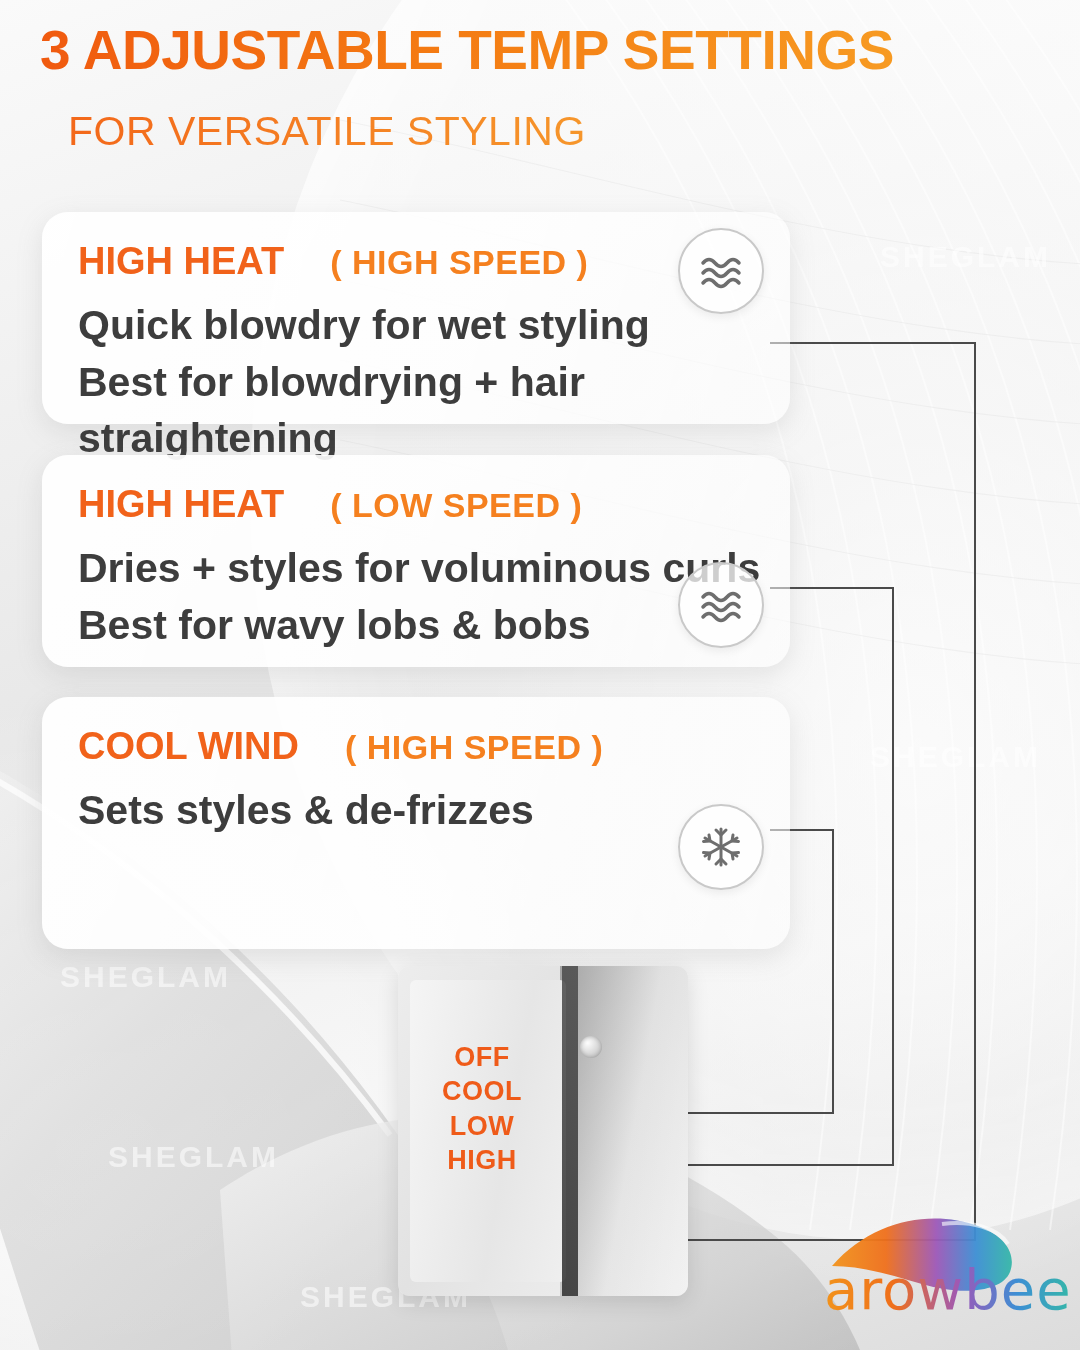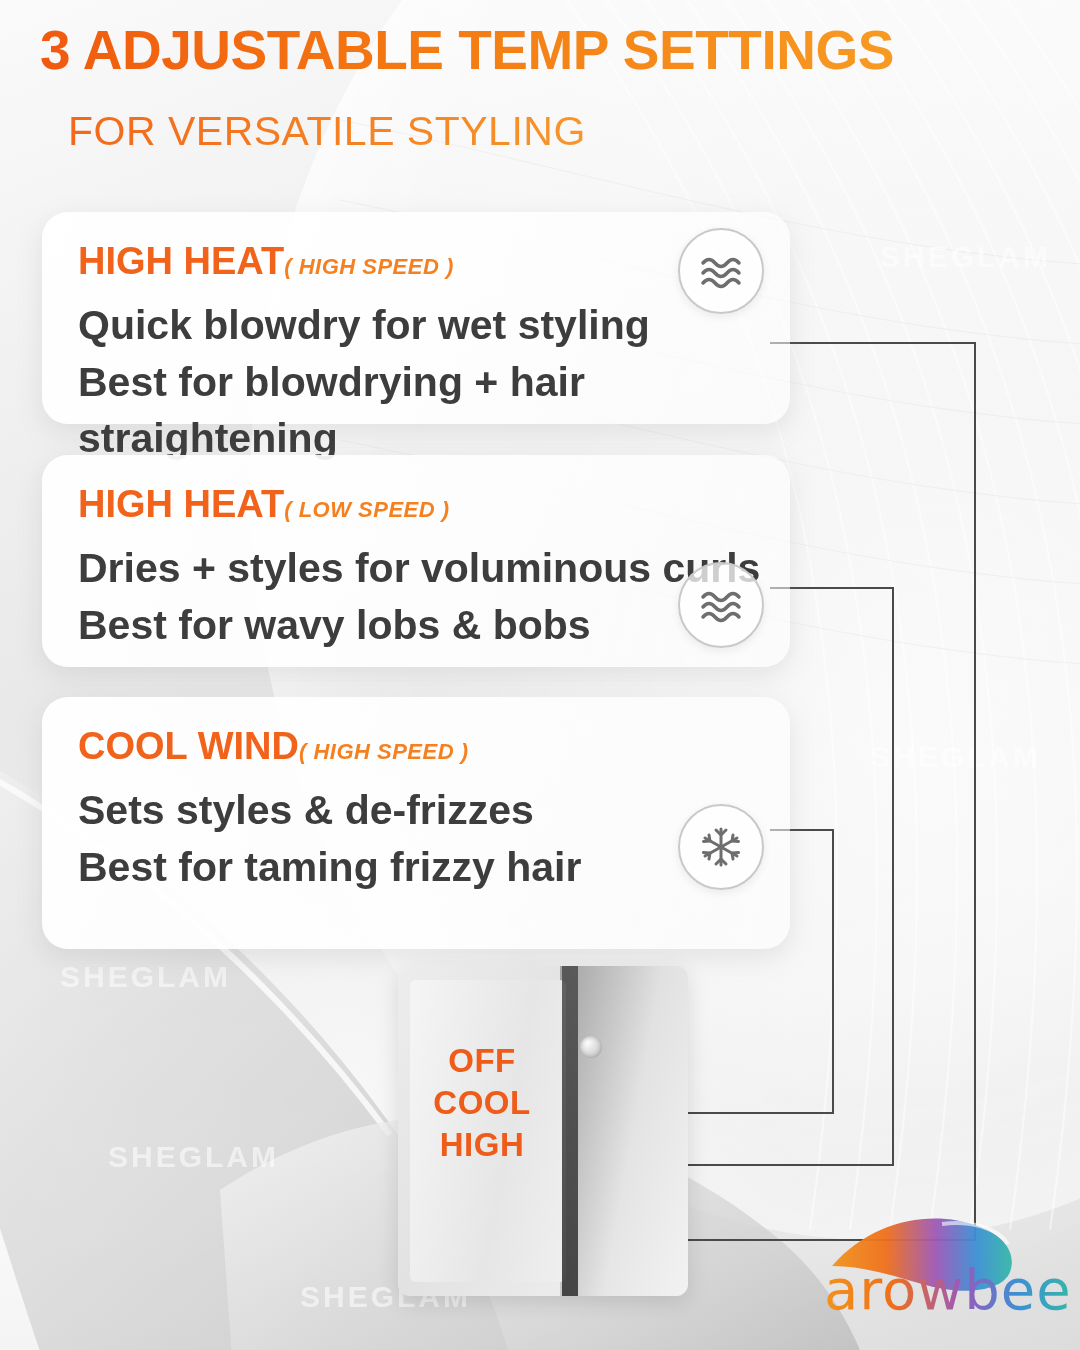"HIGH HEAT" .card-head { gap: none -> 14px }
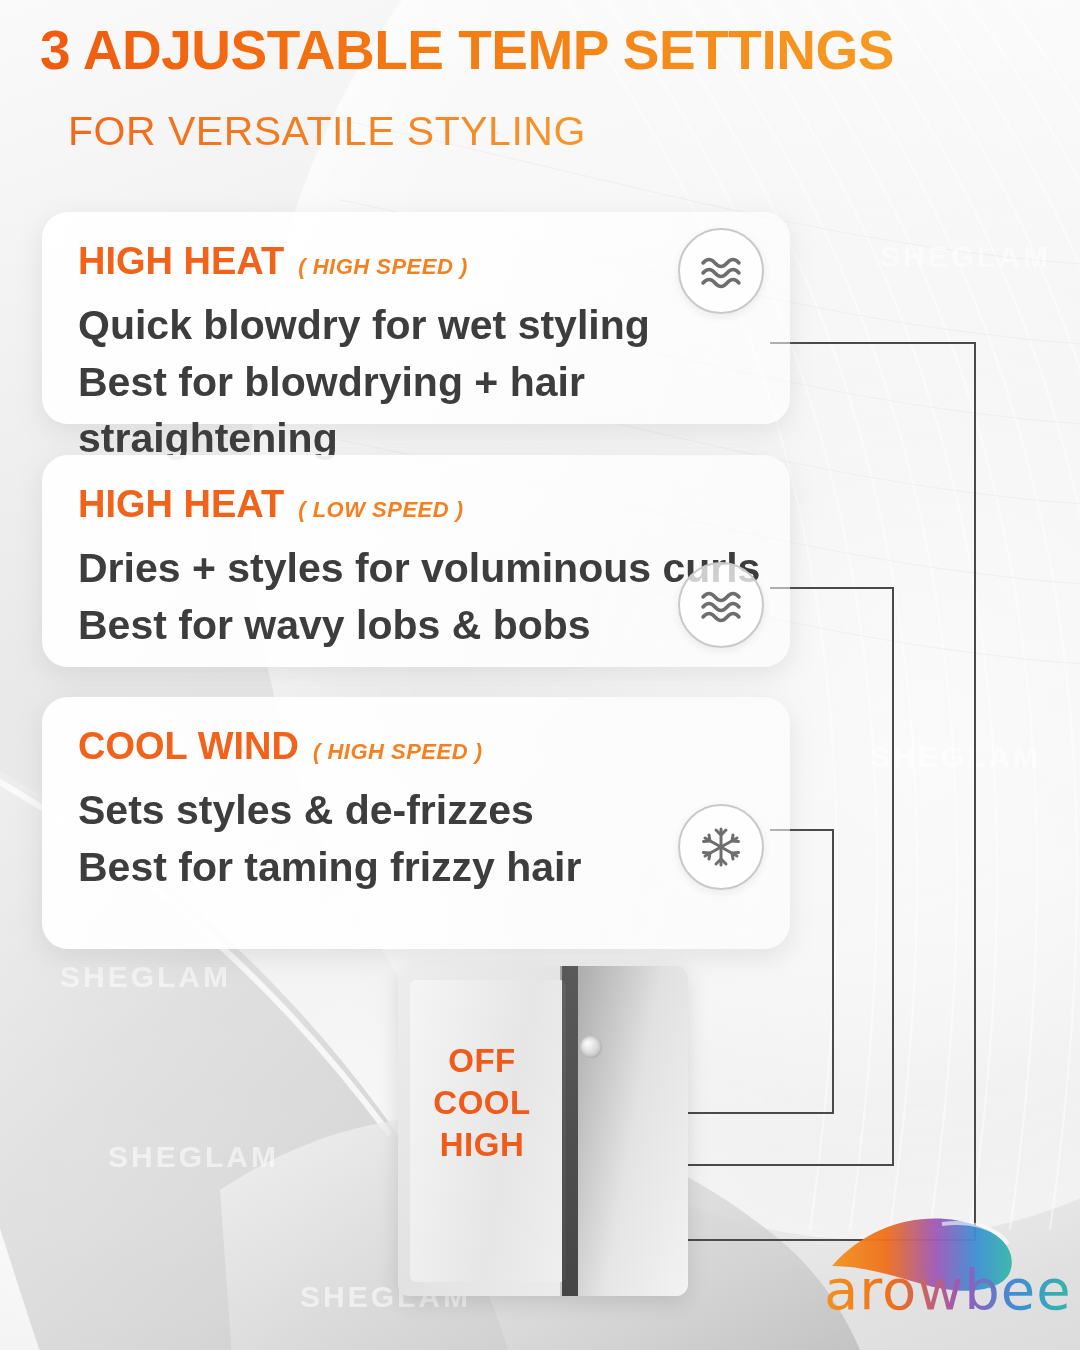"( HIGH SPEED )" .card-speed { font-size: 22px -> 34px; font-style: italic -> none; margin-left: none -> 32px }
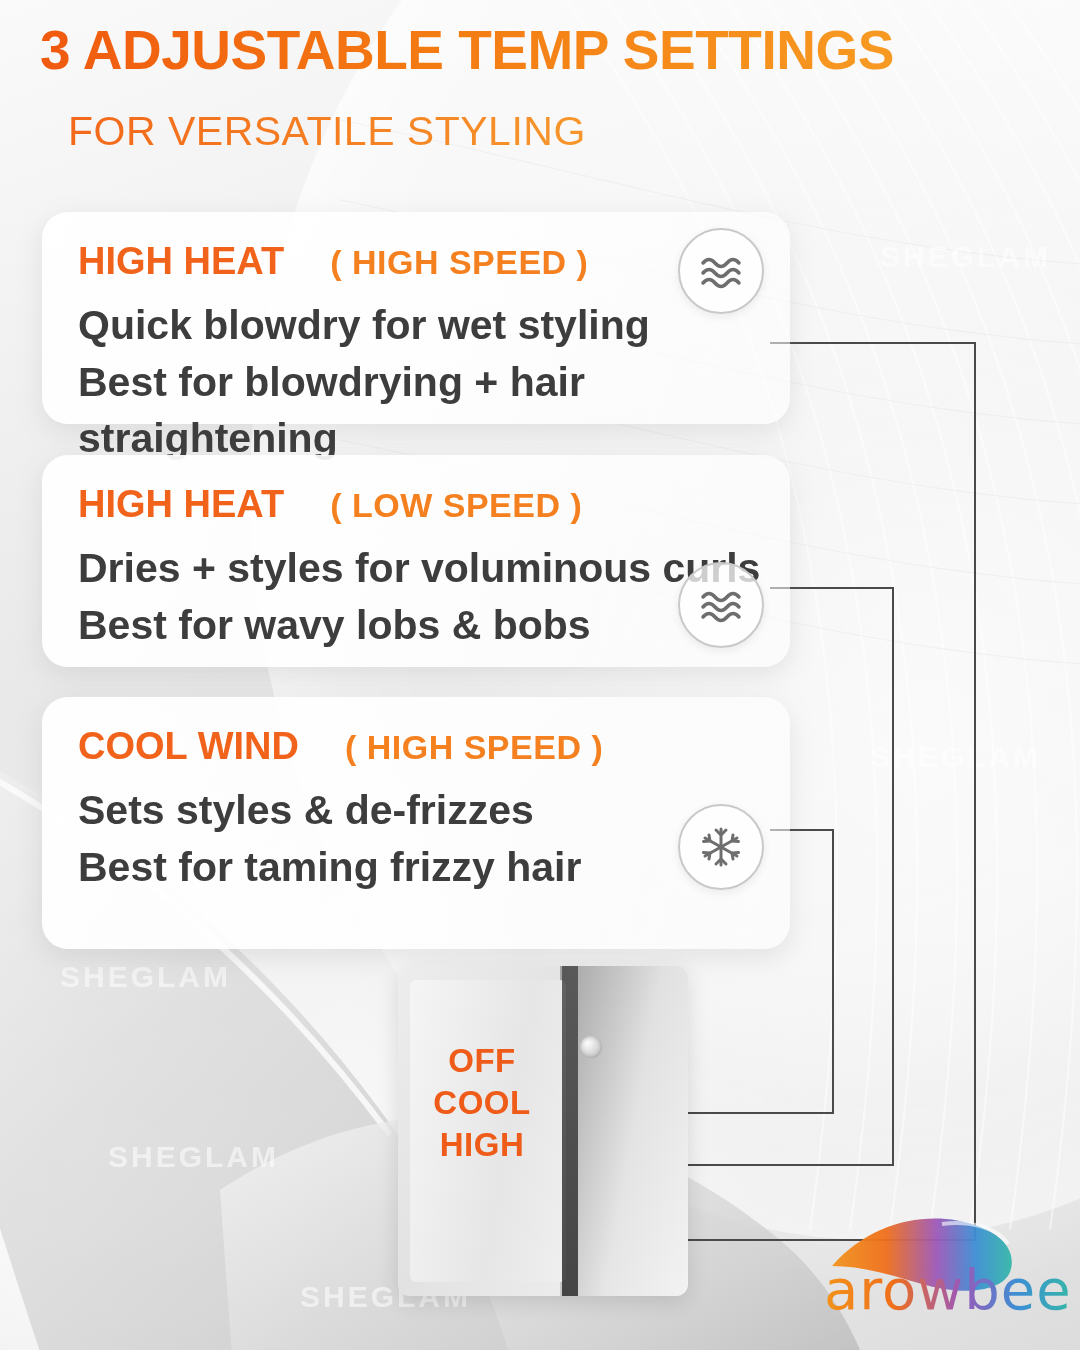"Best for taming frizzy hair" div.card-line { html: <div>Best for taming frizzy hair</div> -> none }
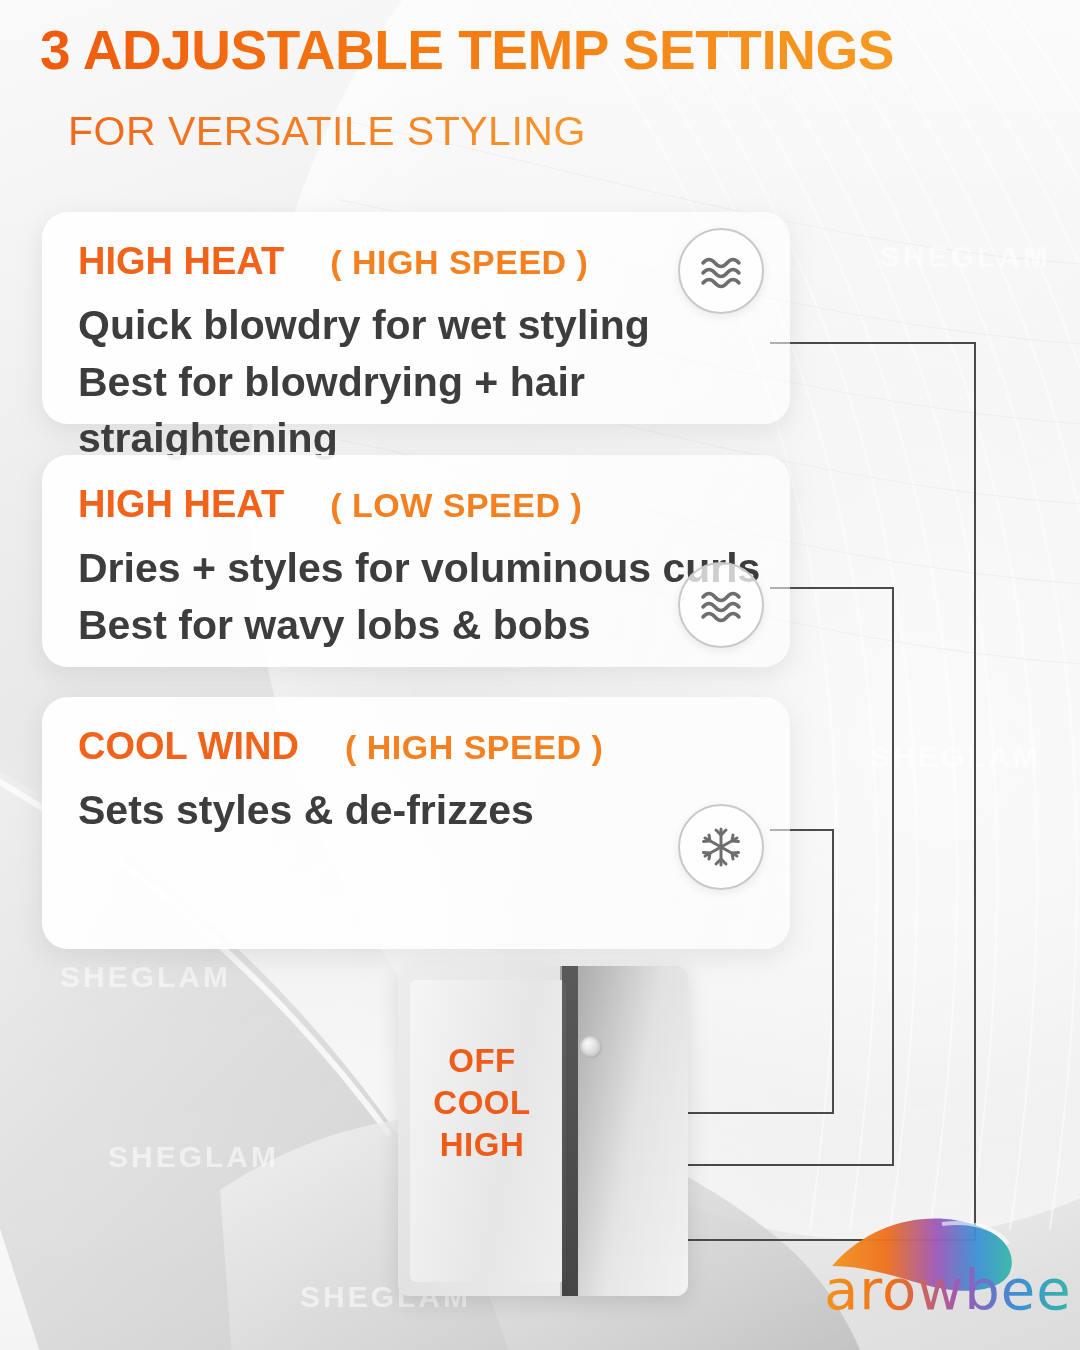"OFF" .switch-label { font-size: 33px -> 27px }
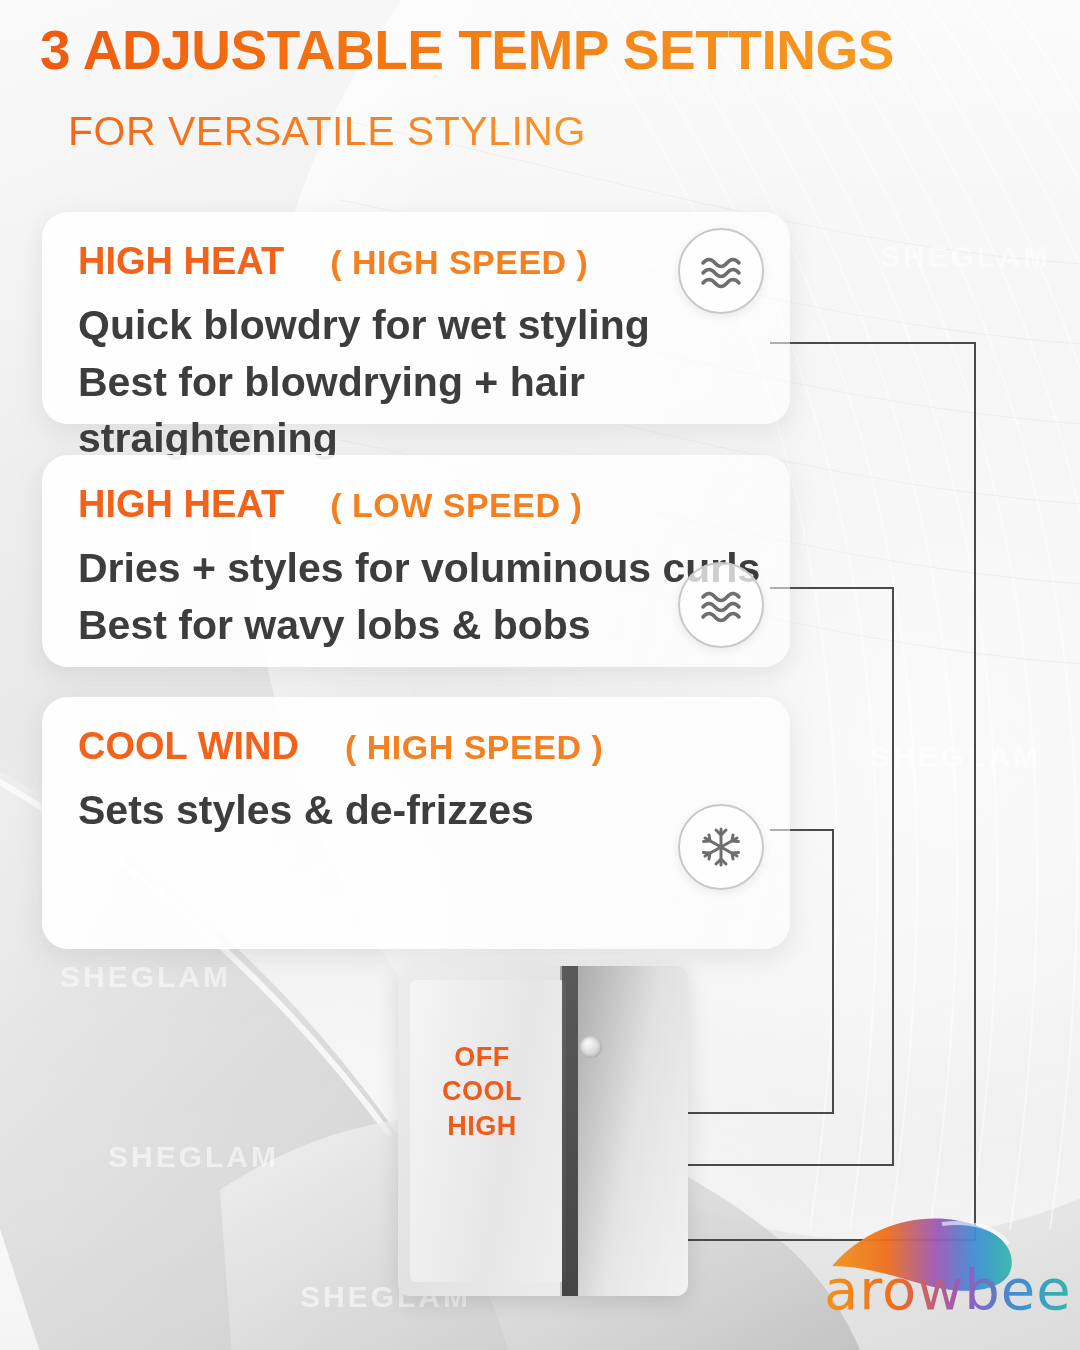"LOW" div.switch-label { html: none -> <div>LOW</div> }
